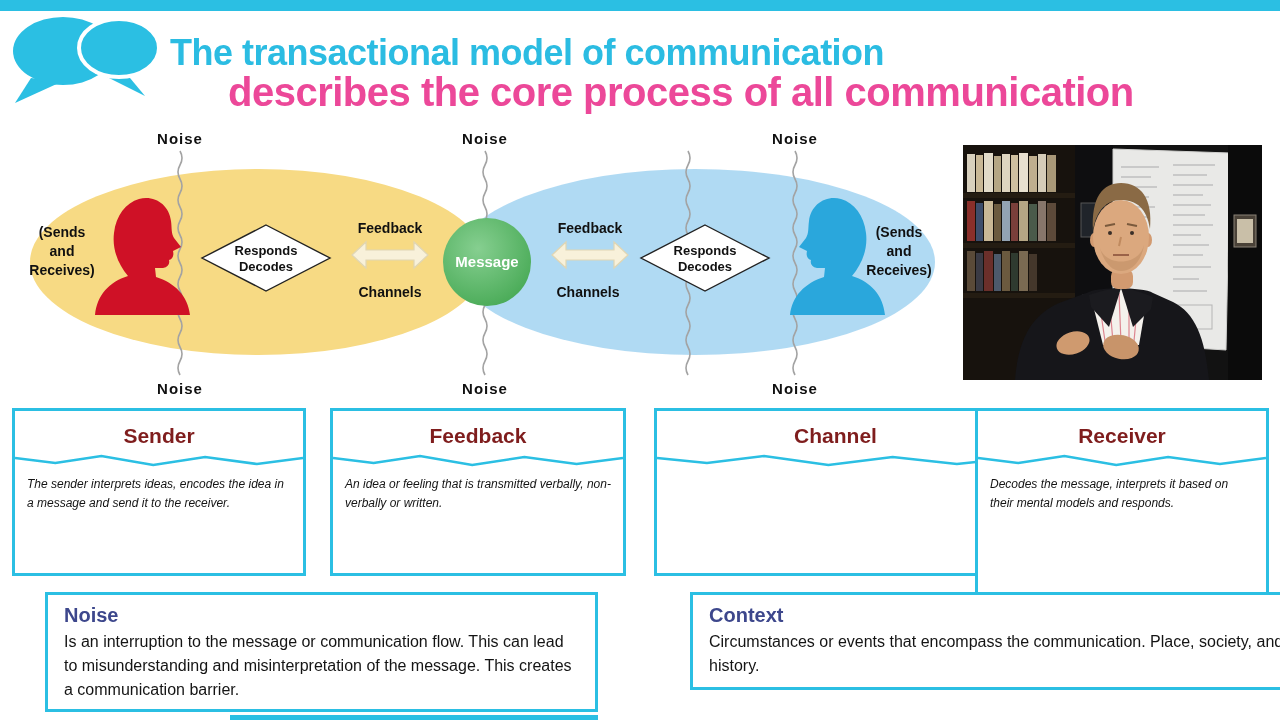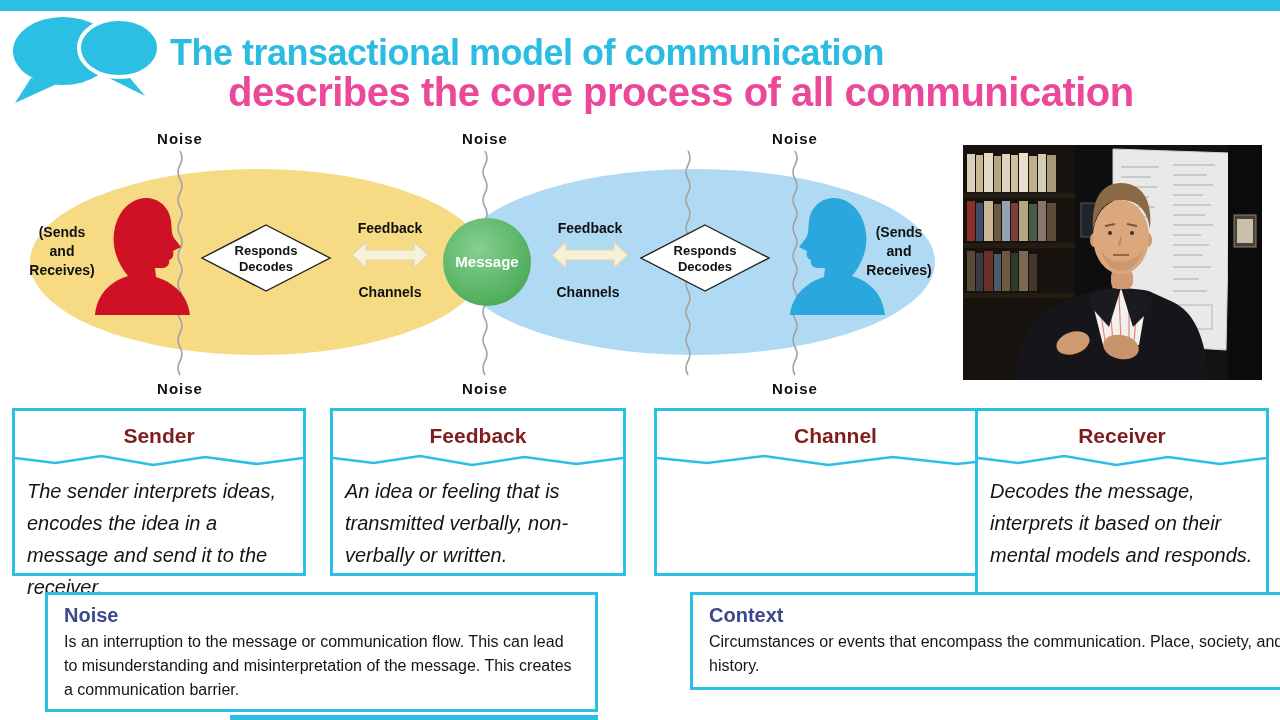"The sender interprets ideas, encodes" .card .txt { font-size: 20px -> 12px }
